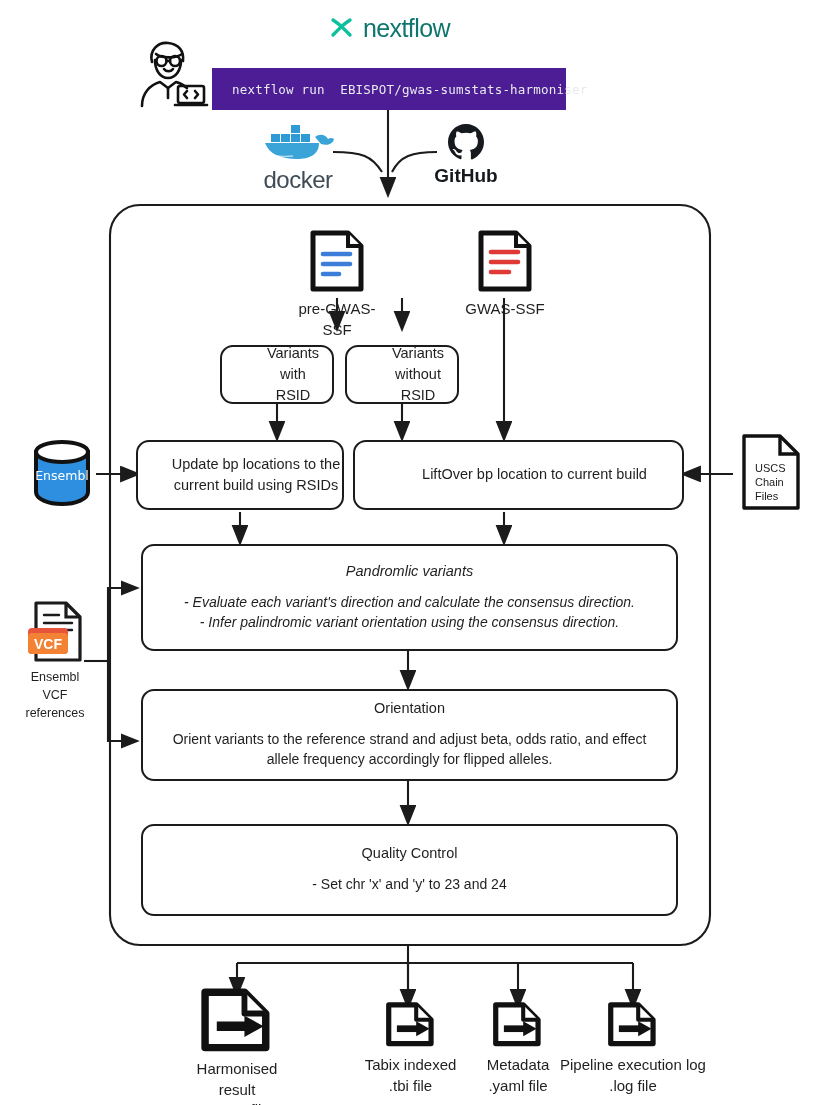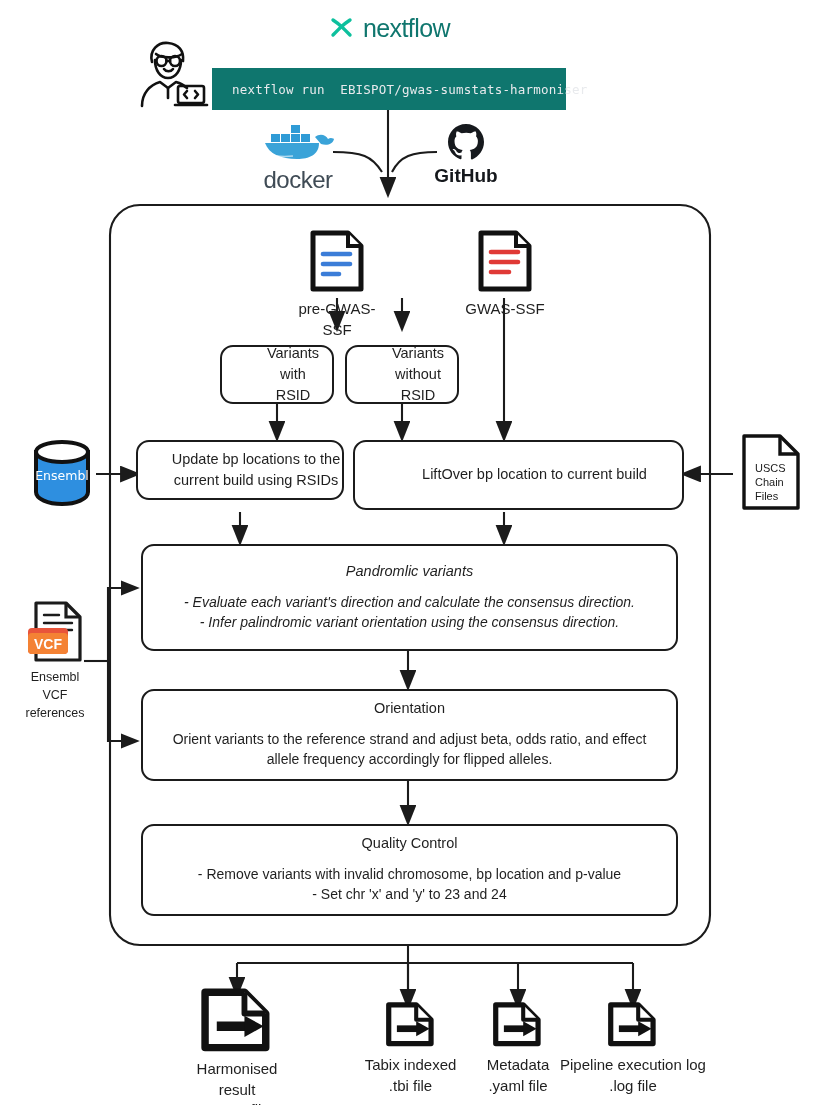"nextflow run" #terminal { background: #0f766e -> #4c1d95 }
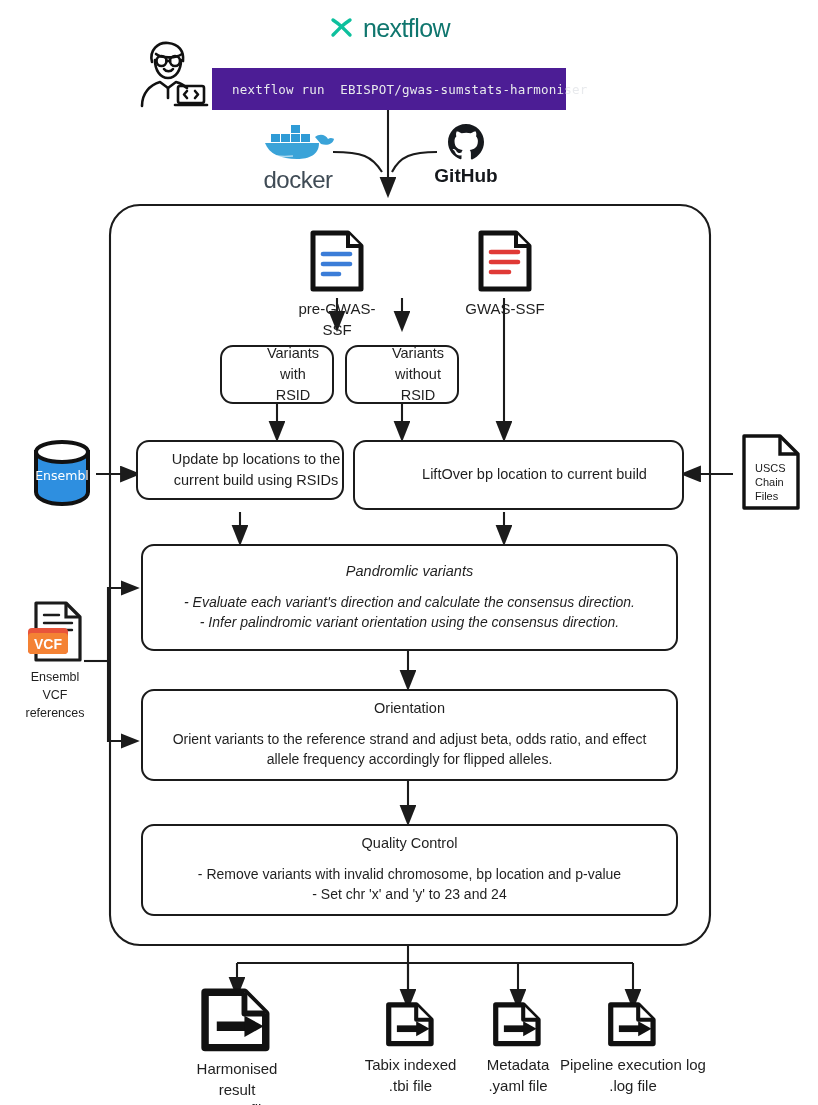"Update bp locations to the" div.abs { height: 60px -> 70px }
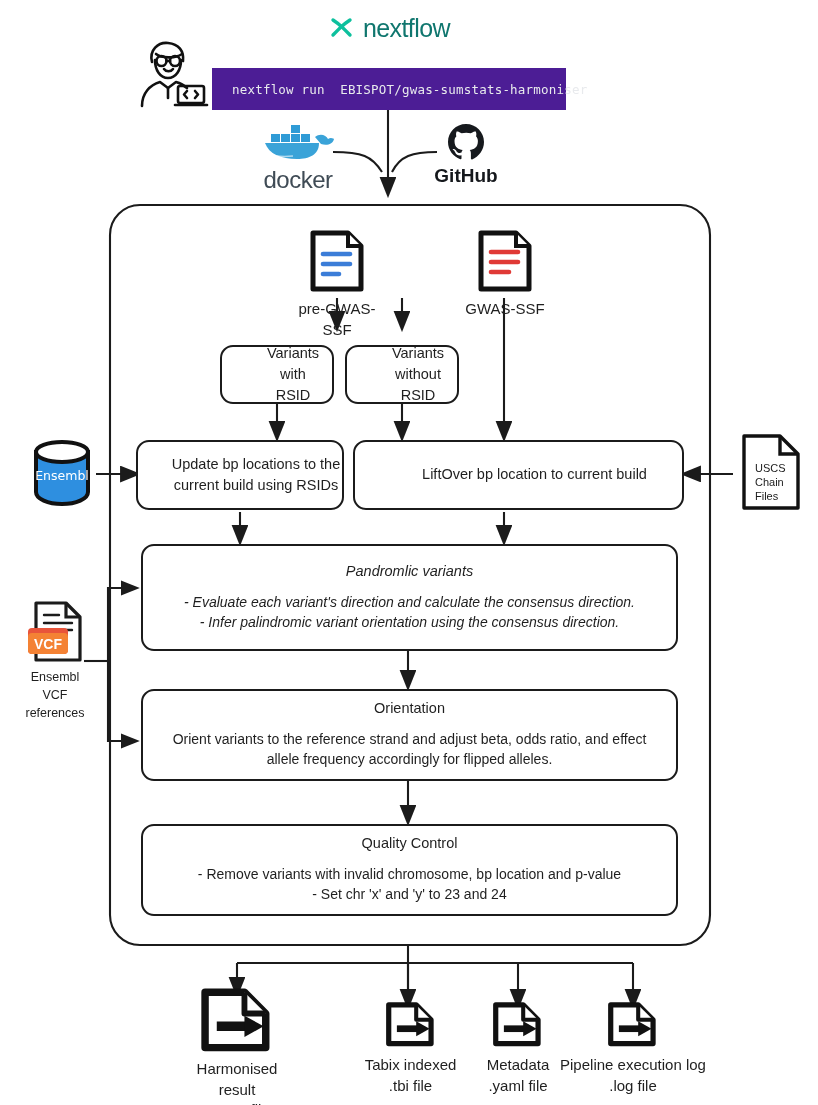"- Remove variants with invalid" div { html: <div>- Remove variants with invalid chromosome, bp location and p-value</div> -> none }
